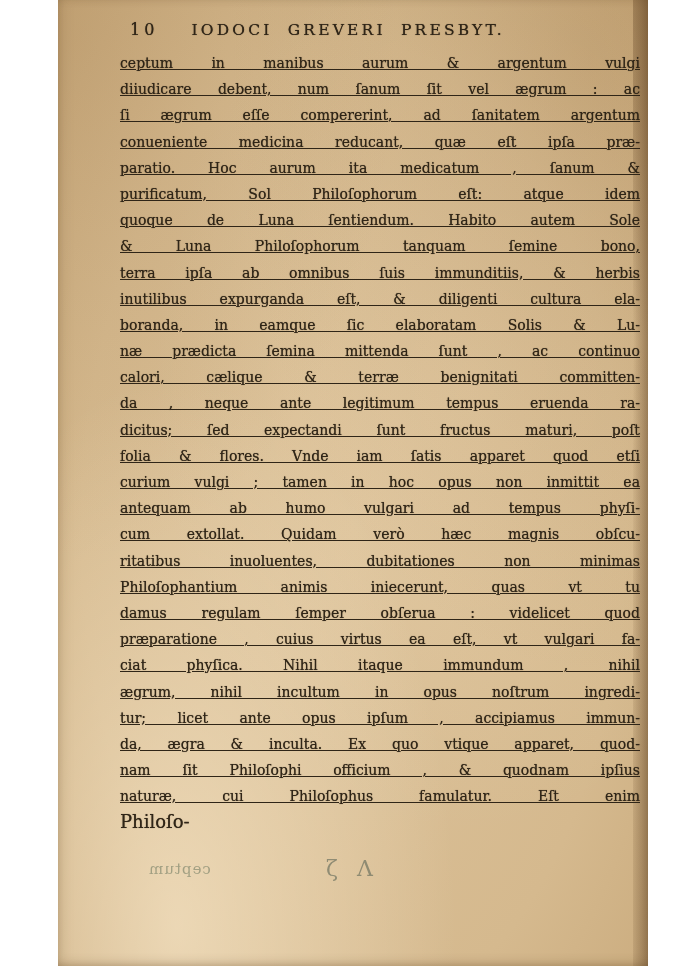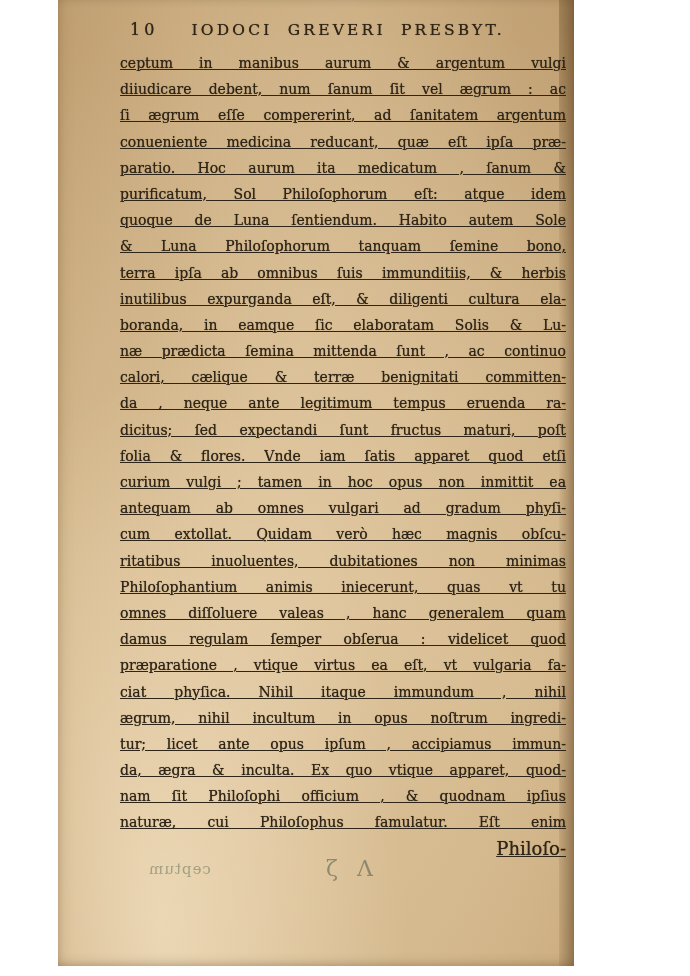"10 IODOCI GREVERI PRESBYT." .leaf { width: 516px -> 590px }
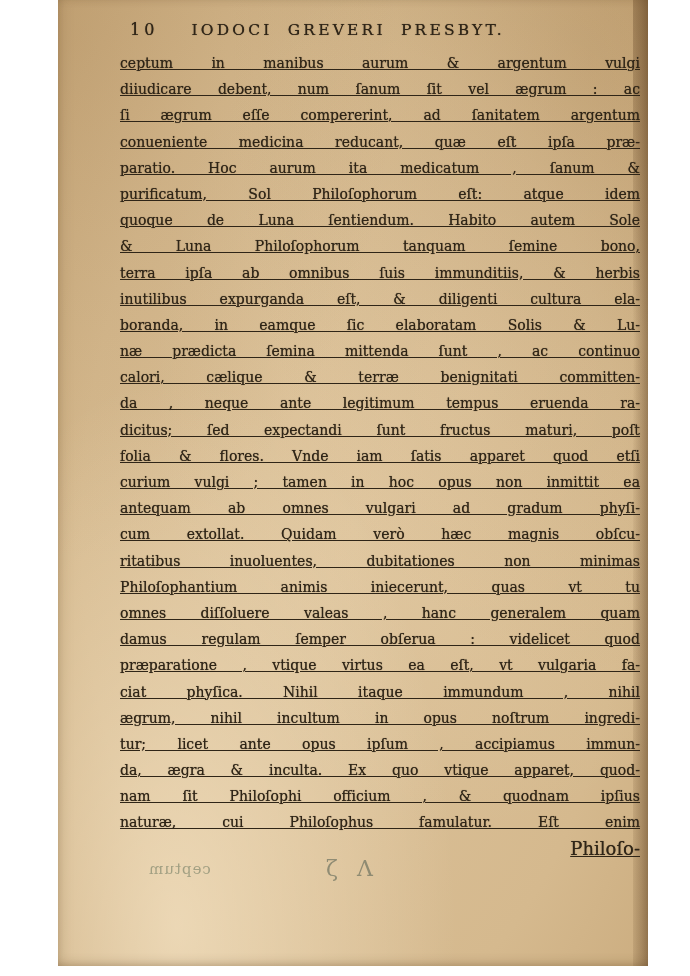"antequam ab omnes vulgari ad" div.line { text: omnes  vulgari ad gradum -> humo  vulgari ad tempus }
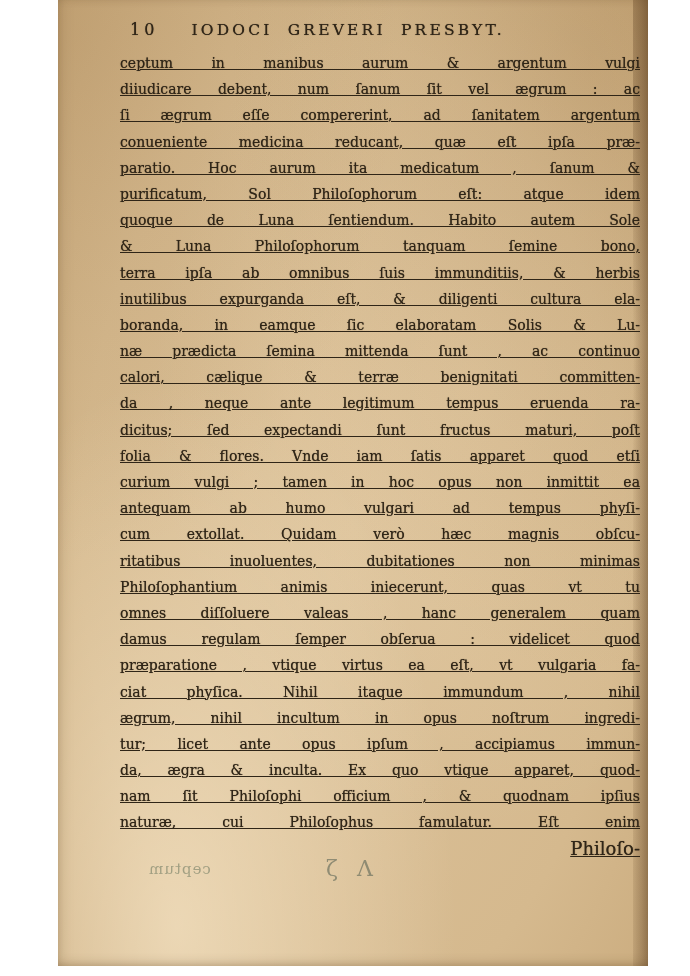"omnes diſſoluere valeas , hanc" div.line { html: <div>omnes diſſoluere valeas , hanc generalem quam</div> -> none }
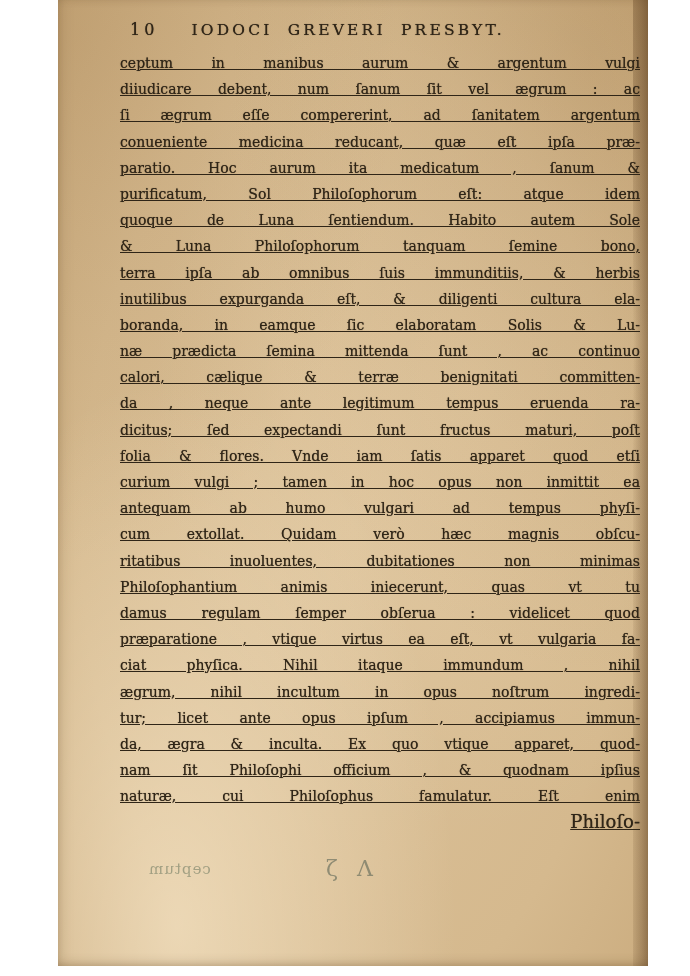"præparatione , vtique virtus ea" div.line { text: vtique virtus ea eſt, vt vulgaria -> cuius virtus ea eſt, vt vulgari }
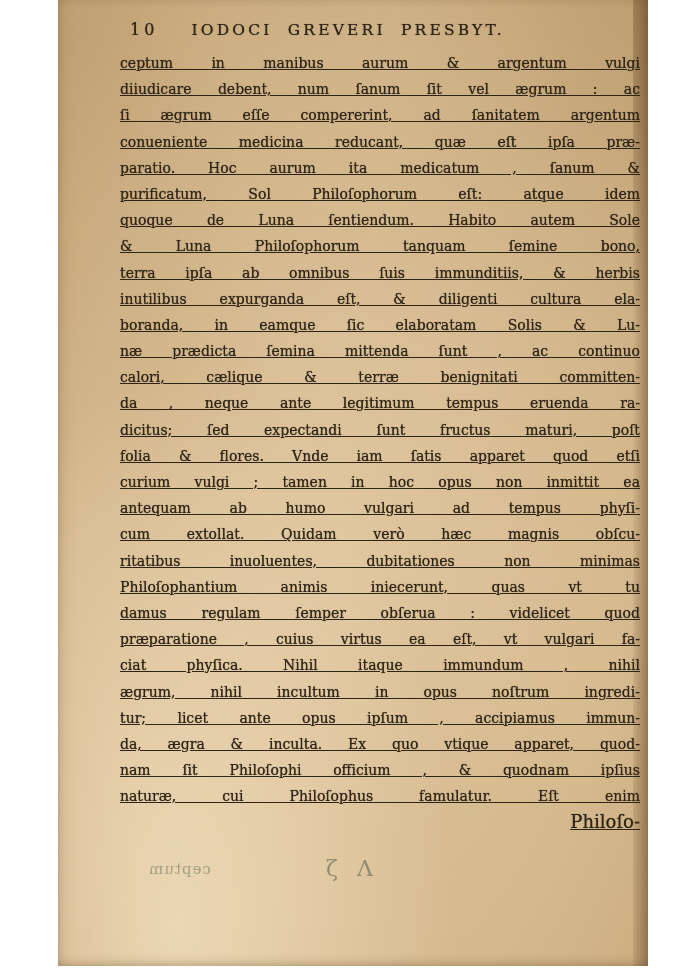"Philoſo-" .catchword-row { text-align: right -> left; text-decoration: underline -> none }
